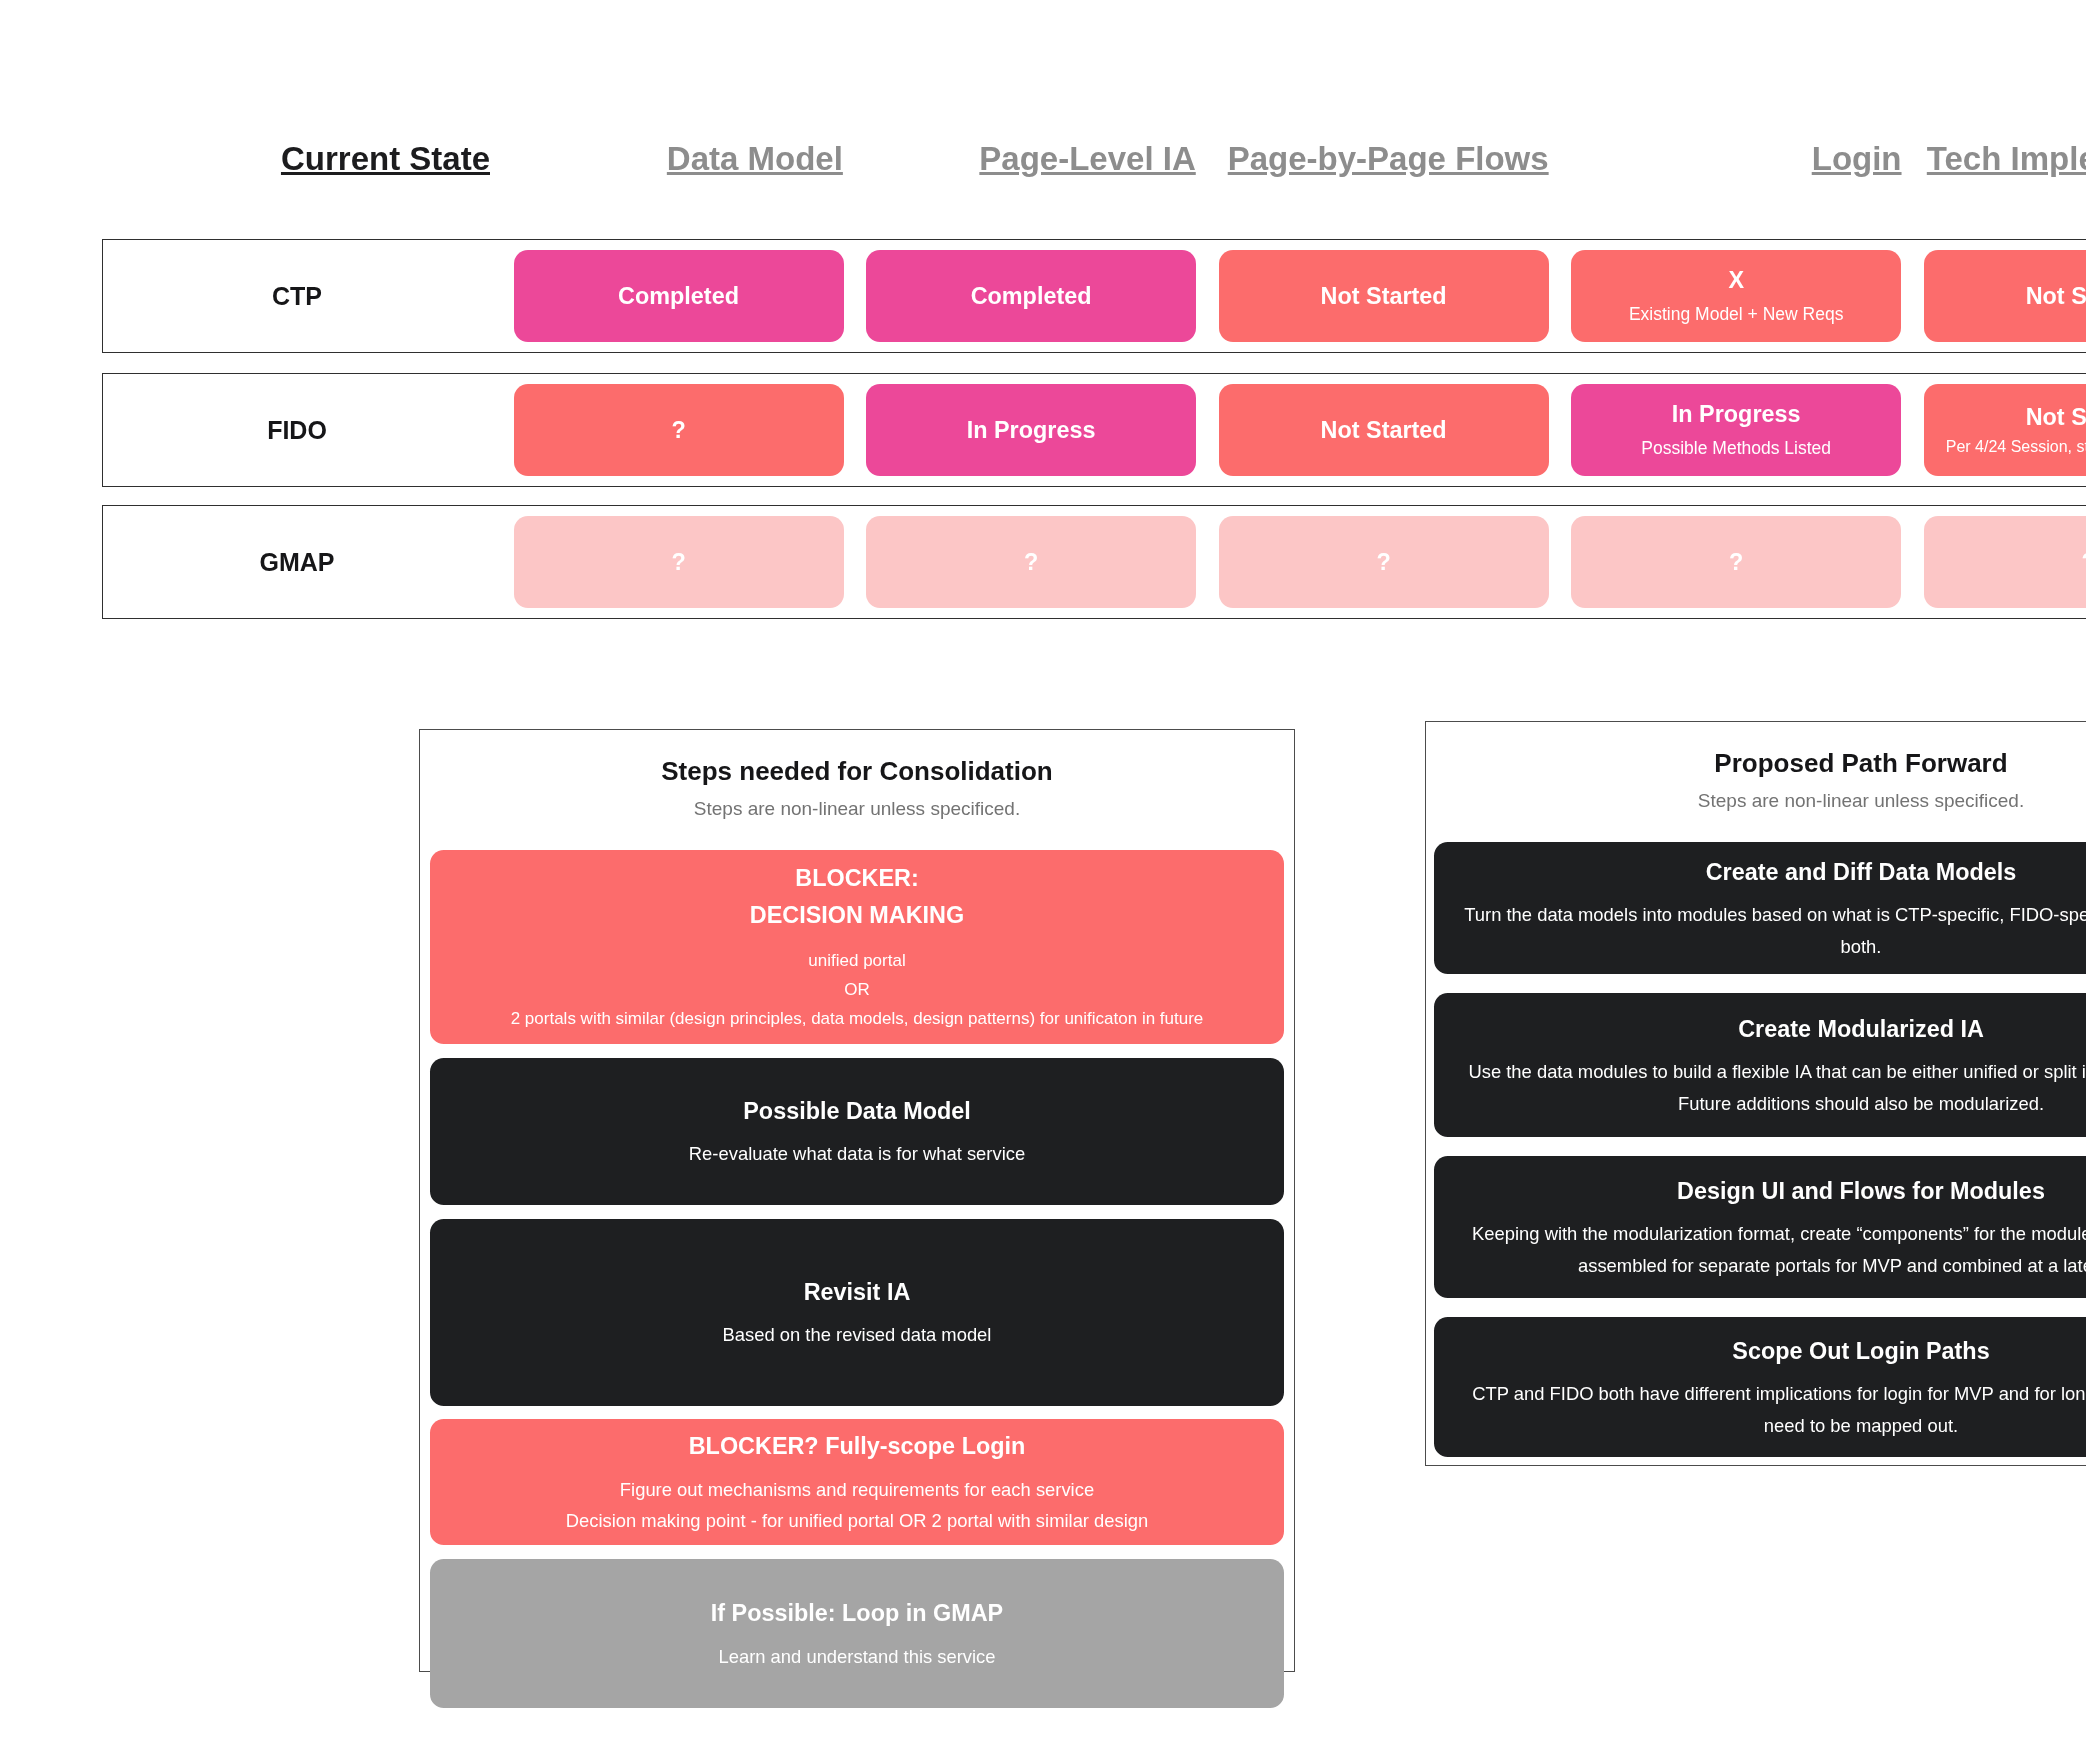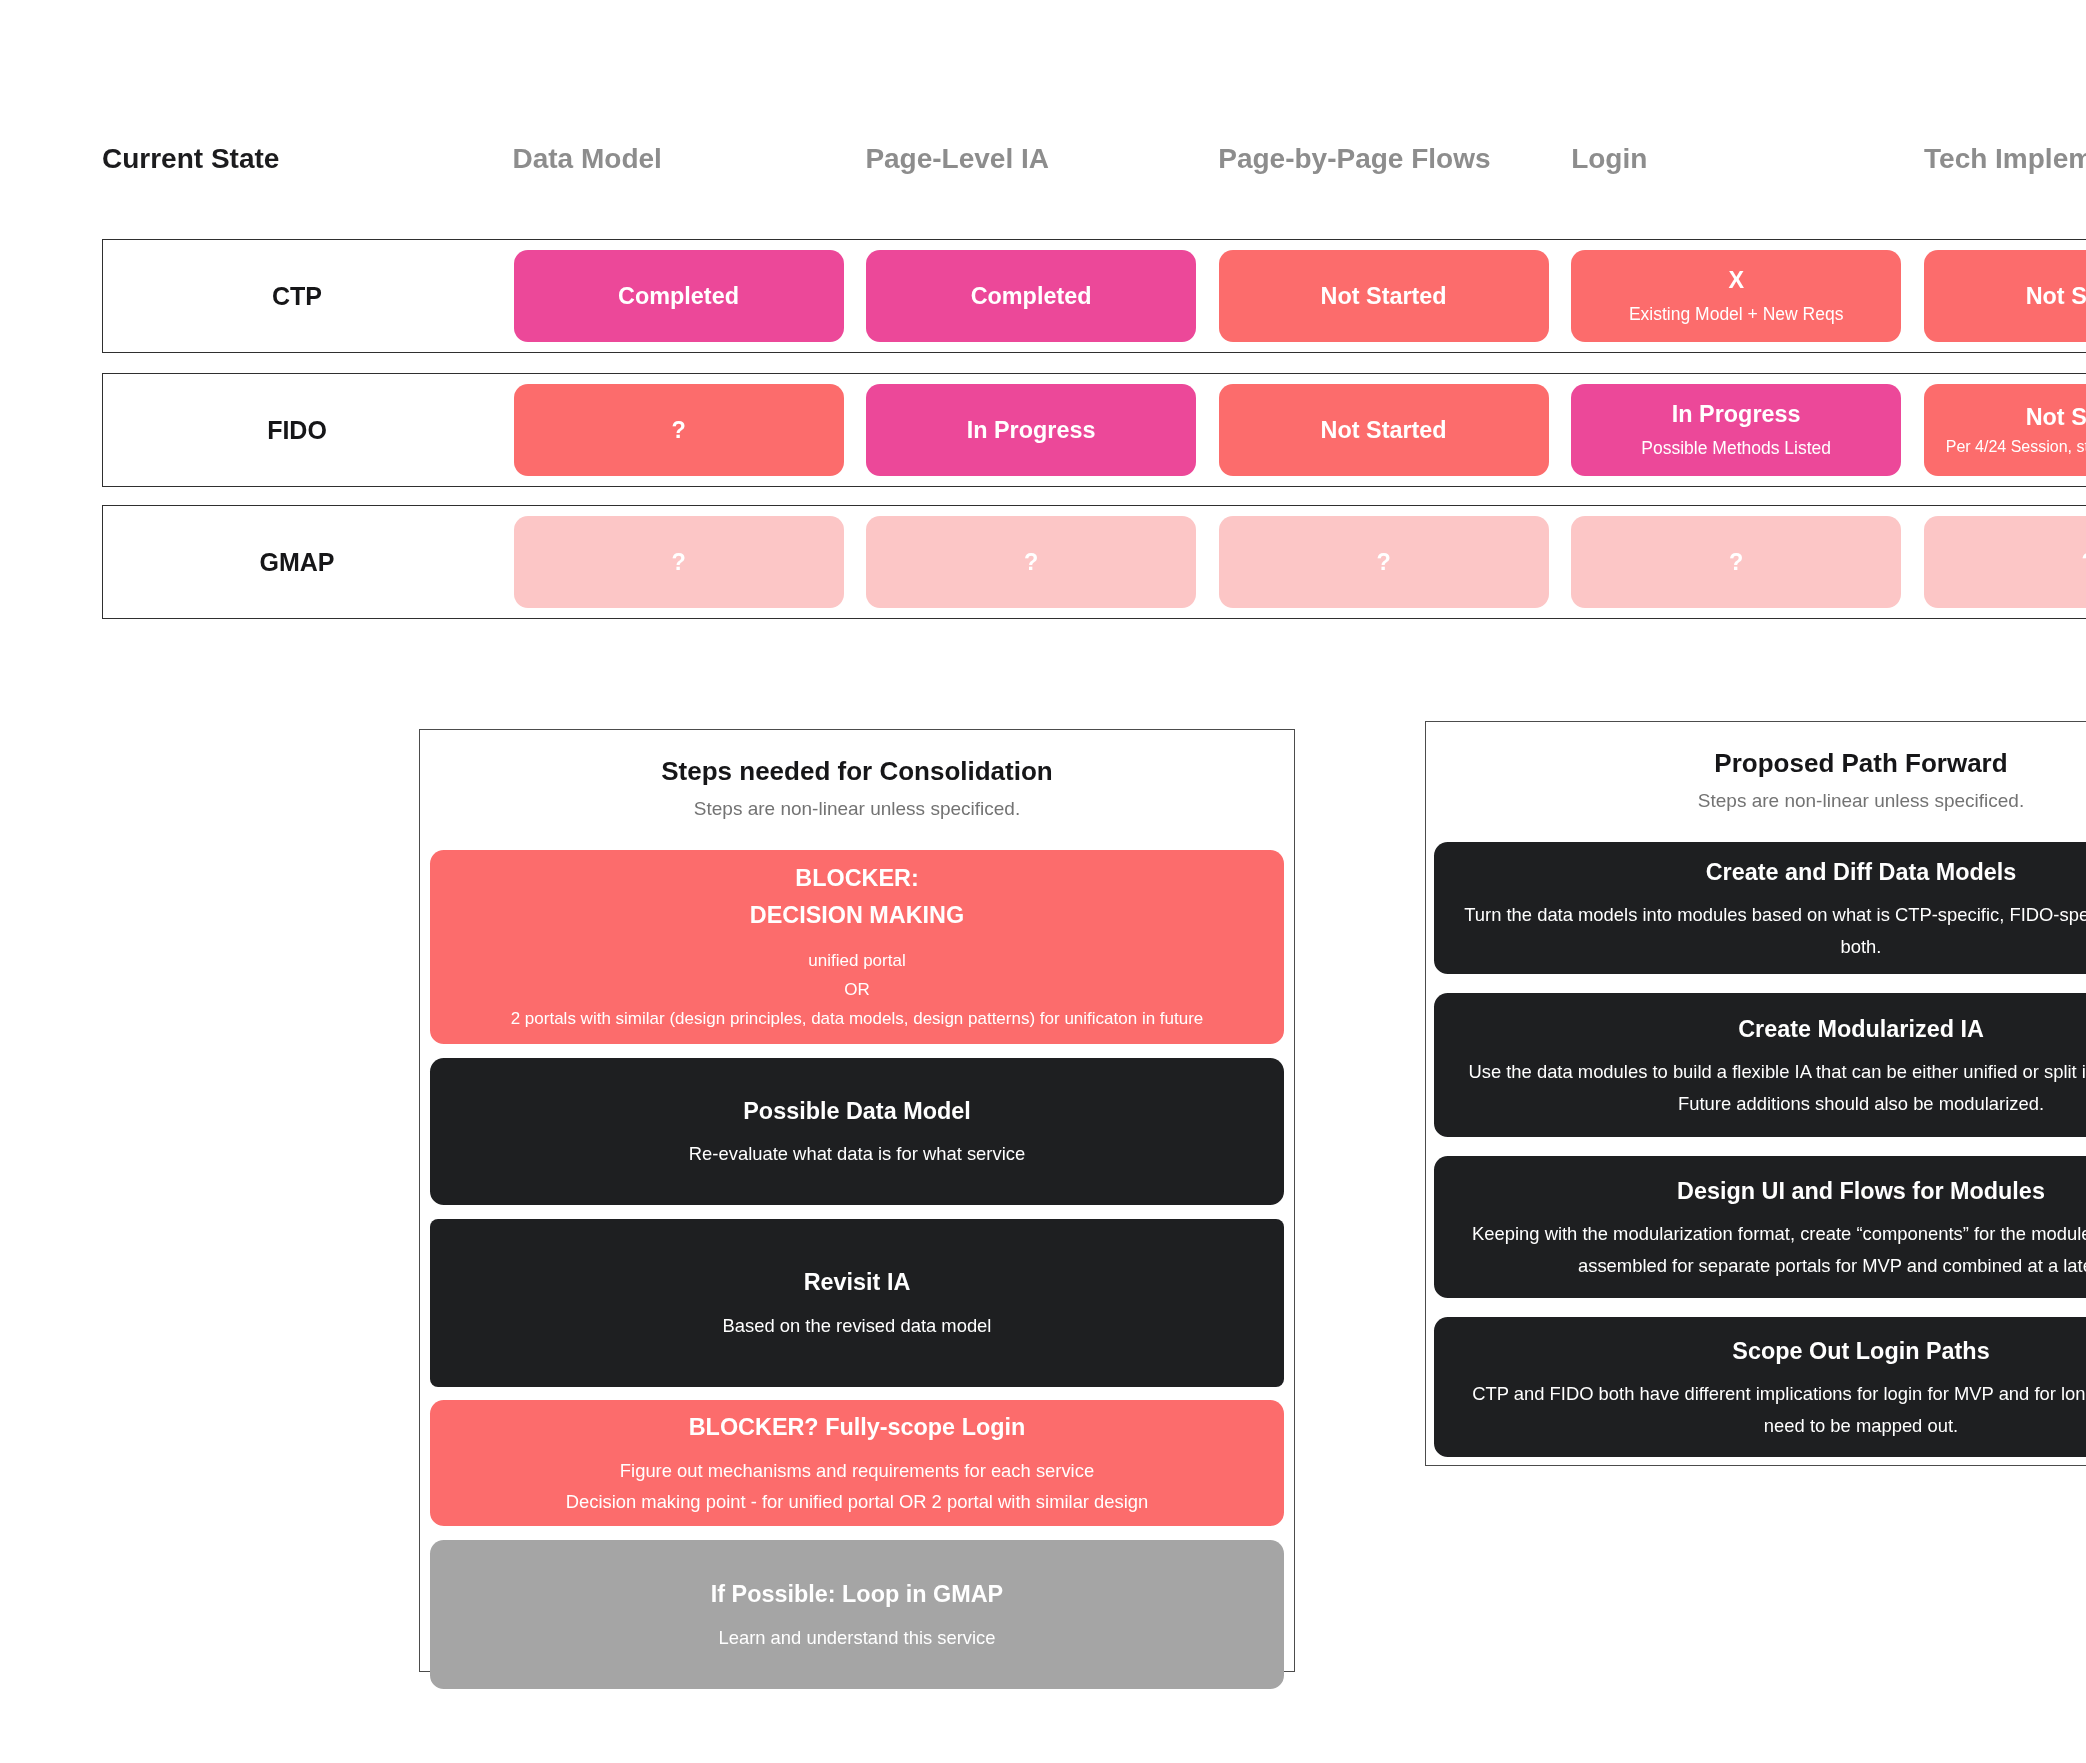"Current State" .col-header { font-size: 28px -> 33px; text-align: left -> right; text-decoration: none -> underline }
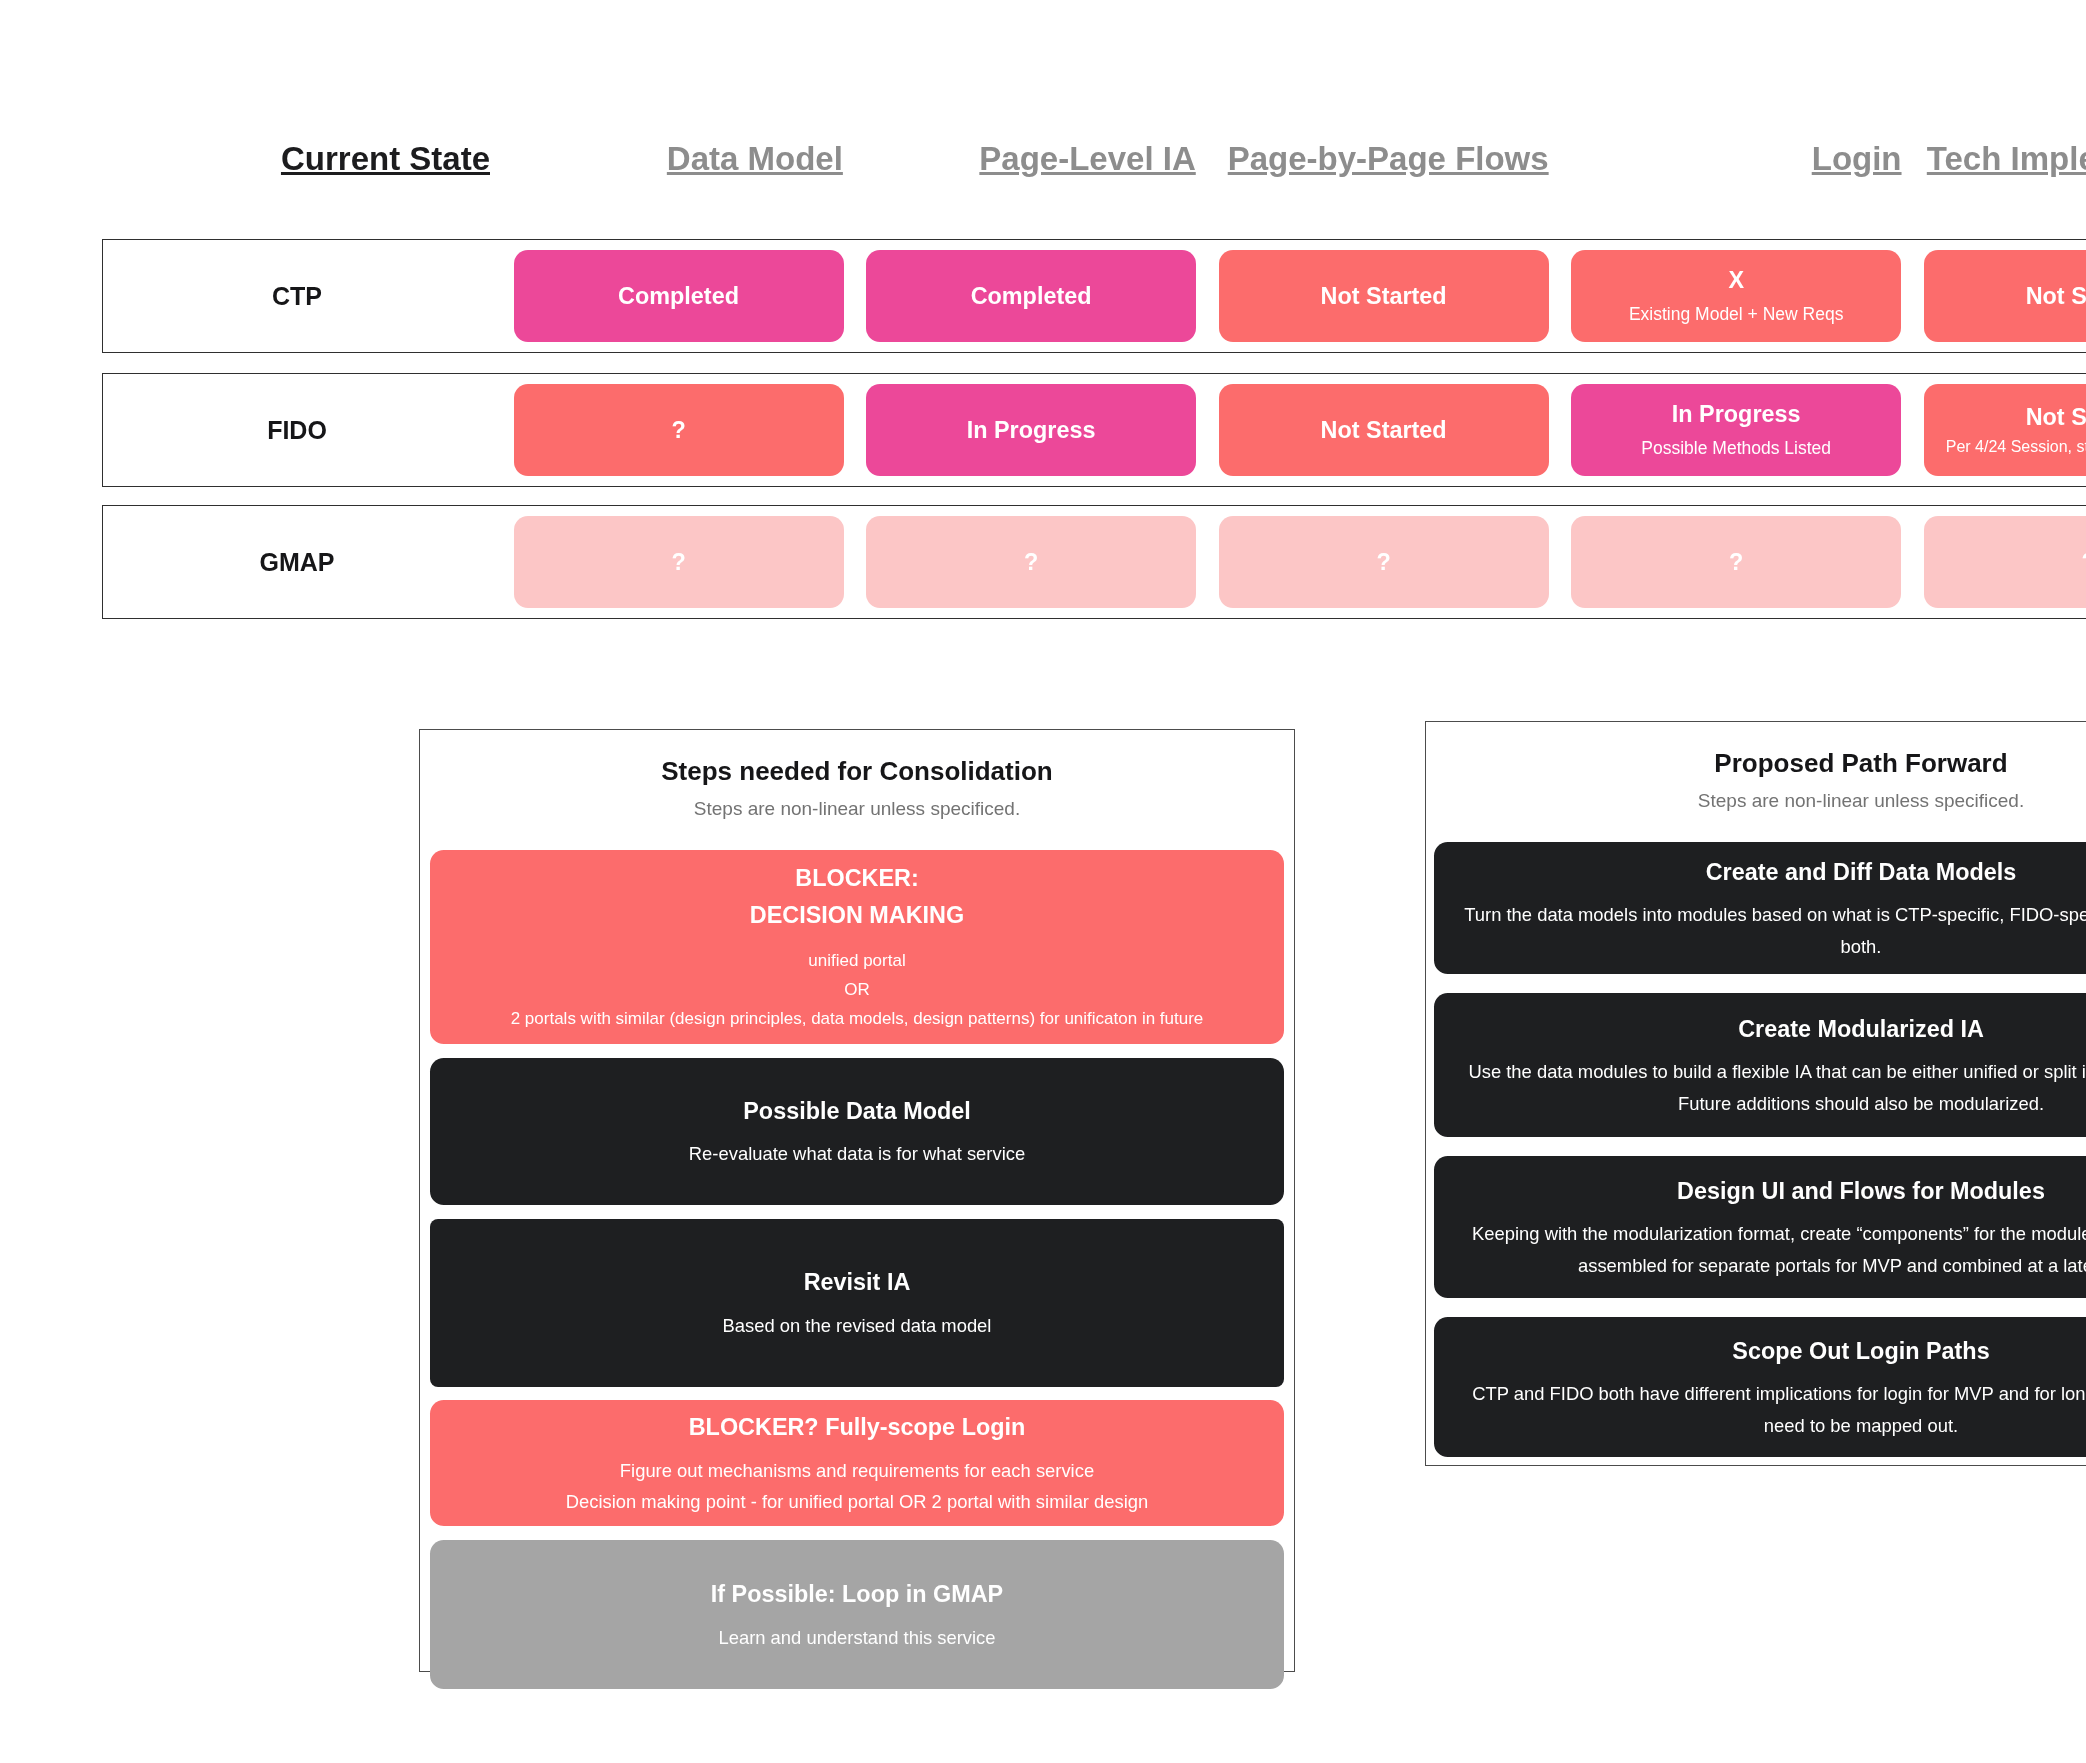"Revisit IA" .c-b2 { border-radius: 8px -> none; height: 168px -> 187px }
